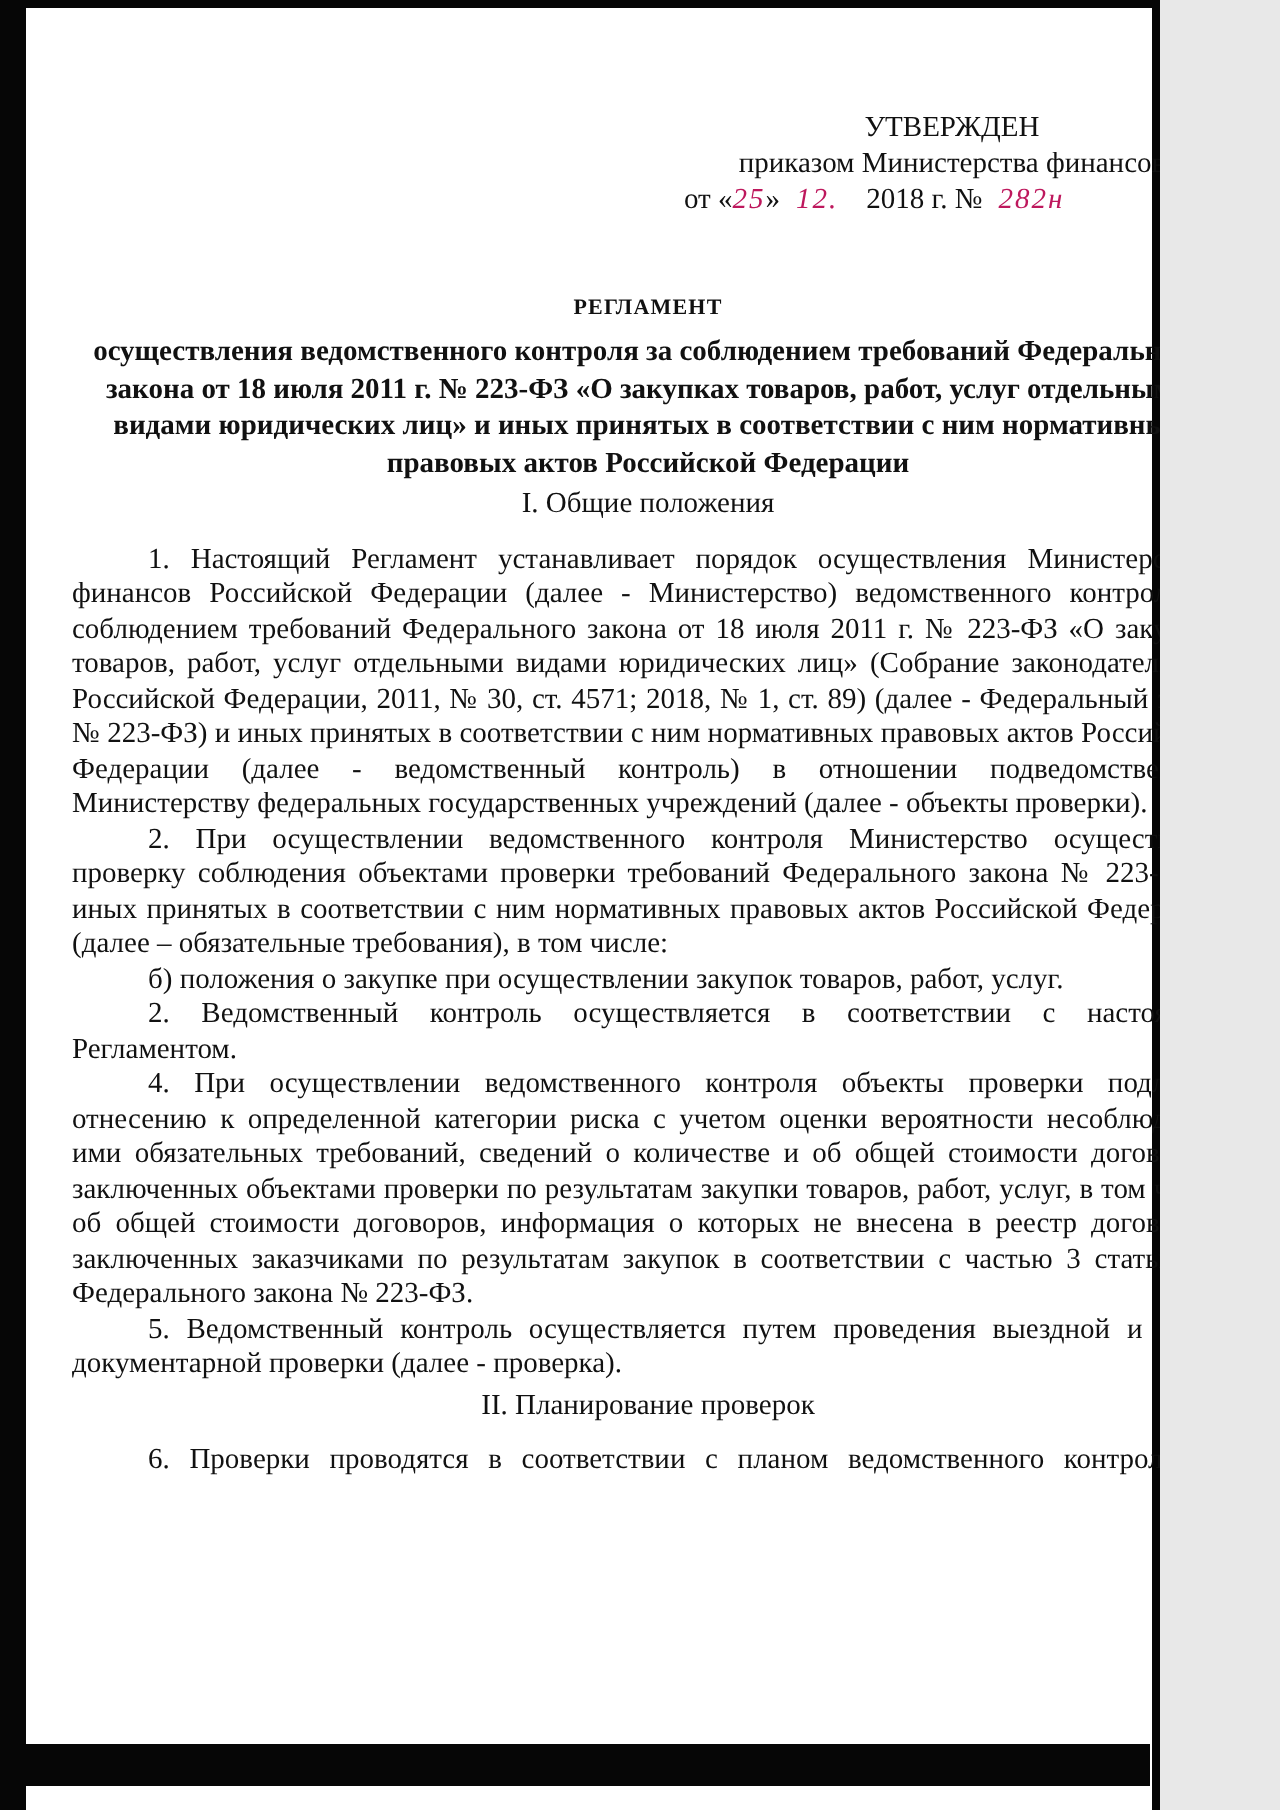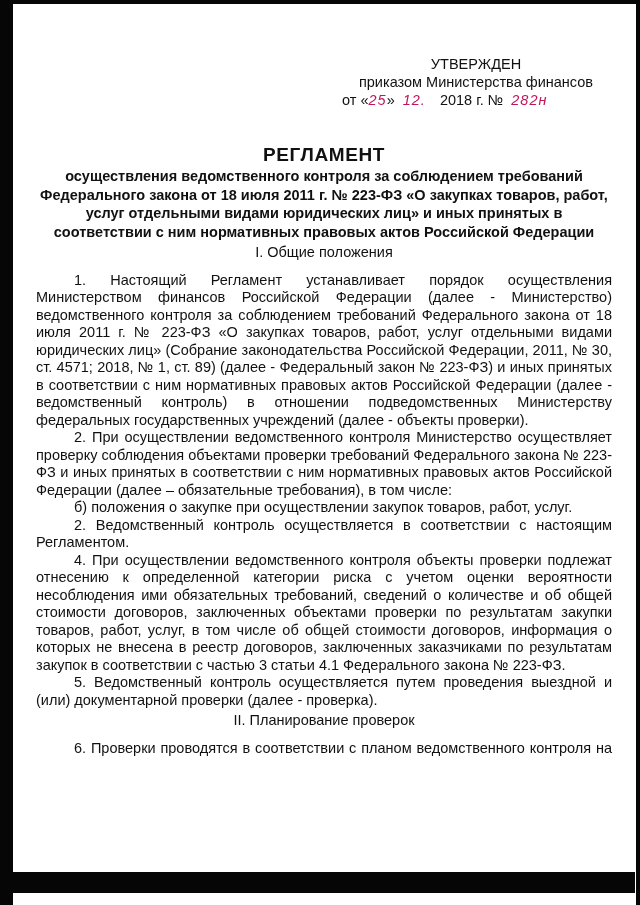"УТВЕРЖДЕН" .page { font-family: Liberation Sans, sans-serif -> Liberation Serif, serif; width: 640px -> 580px }
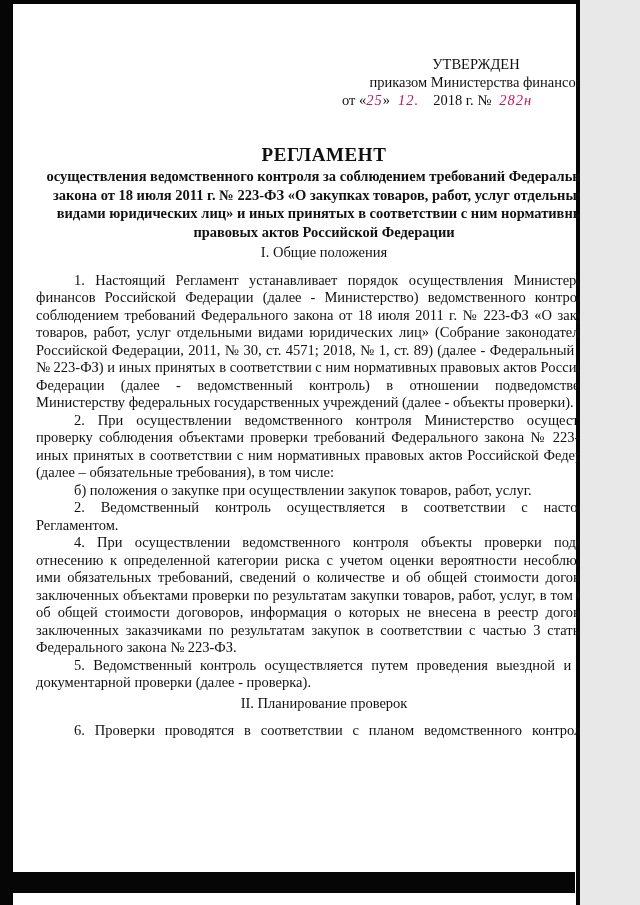"РЕГЛАМЕНТ" .title-main { font-size: 19px -> 11px }
